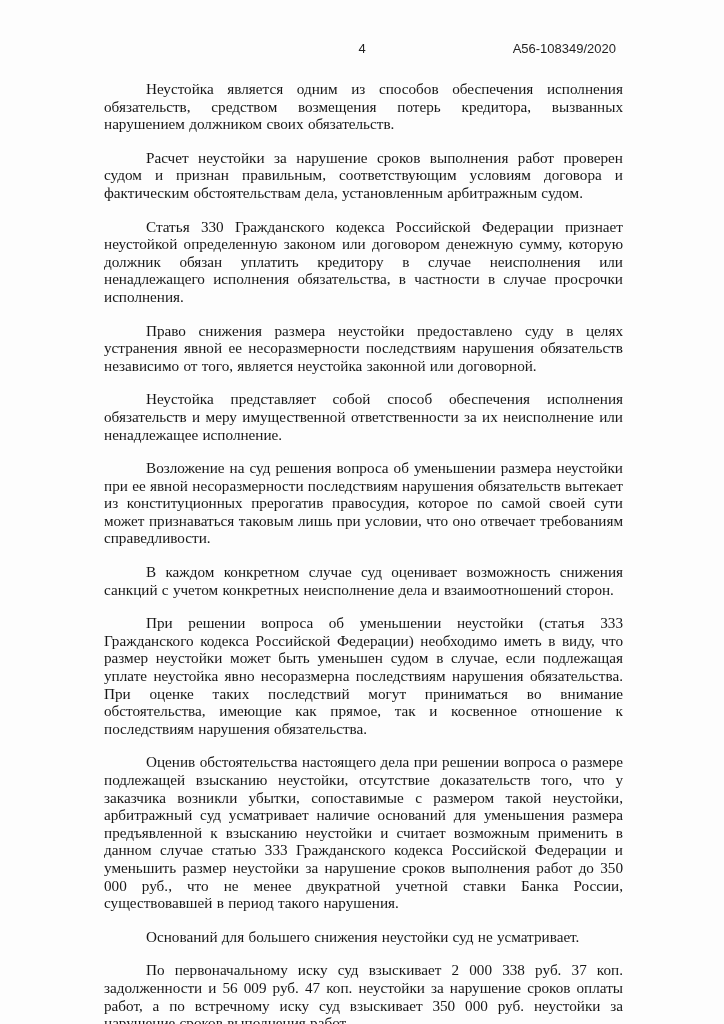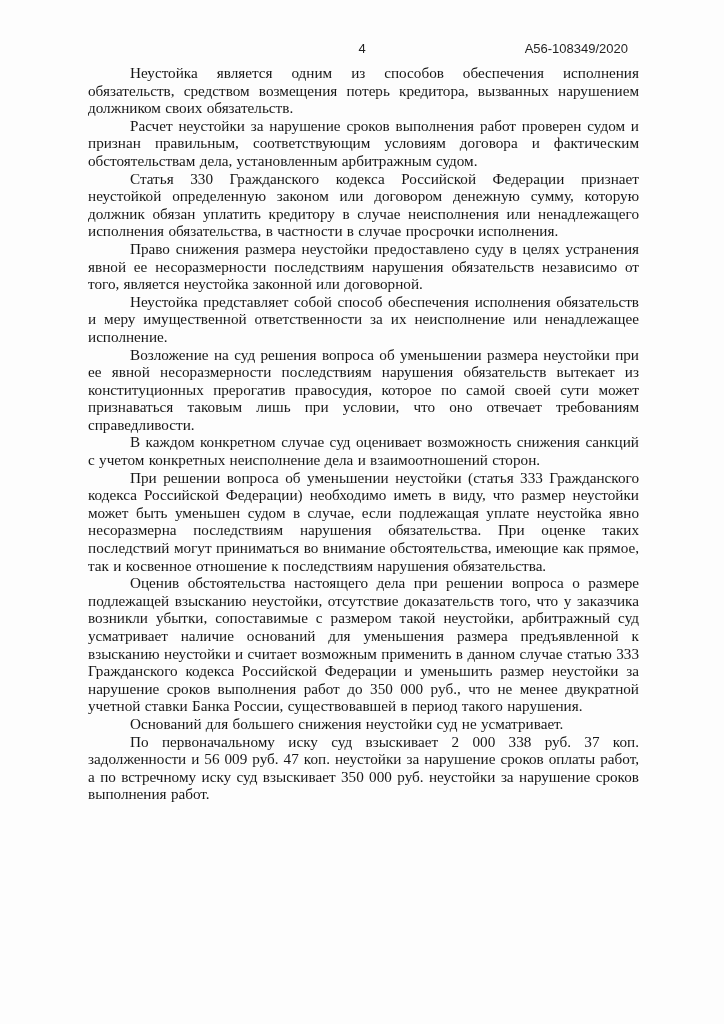"А56-108349/2020" .case-number { right: 96px -> 108px }
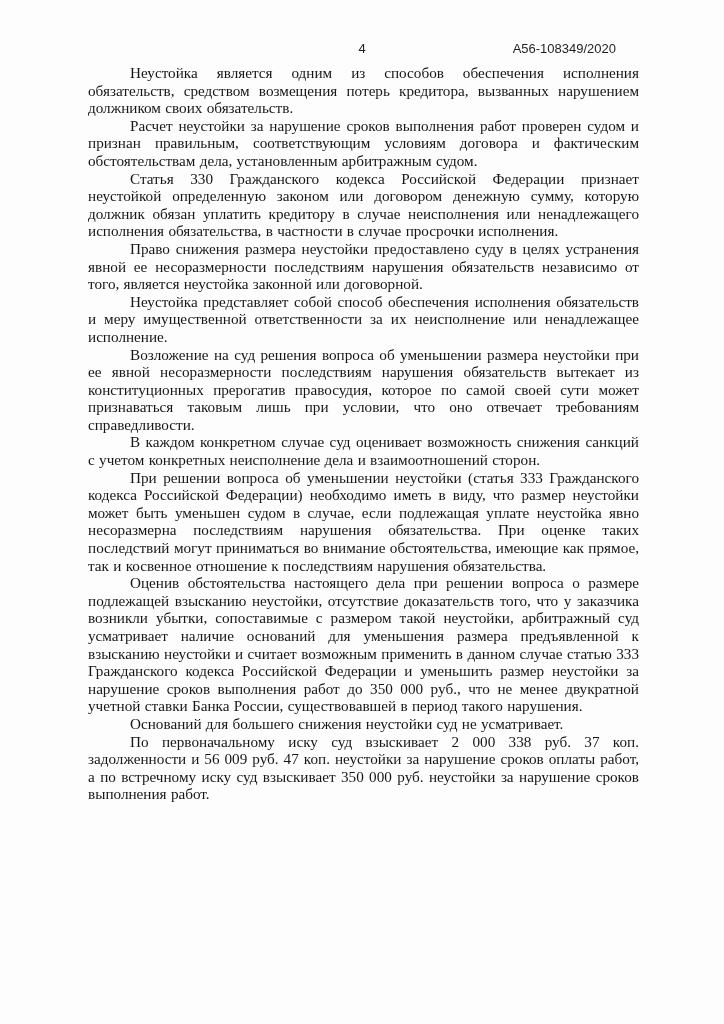"Неустойка является одним из способов" .content p { margin: 0 -> 16px }
